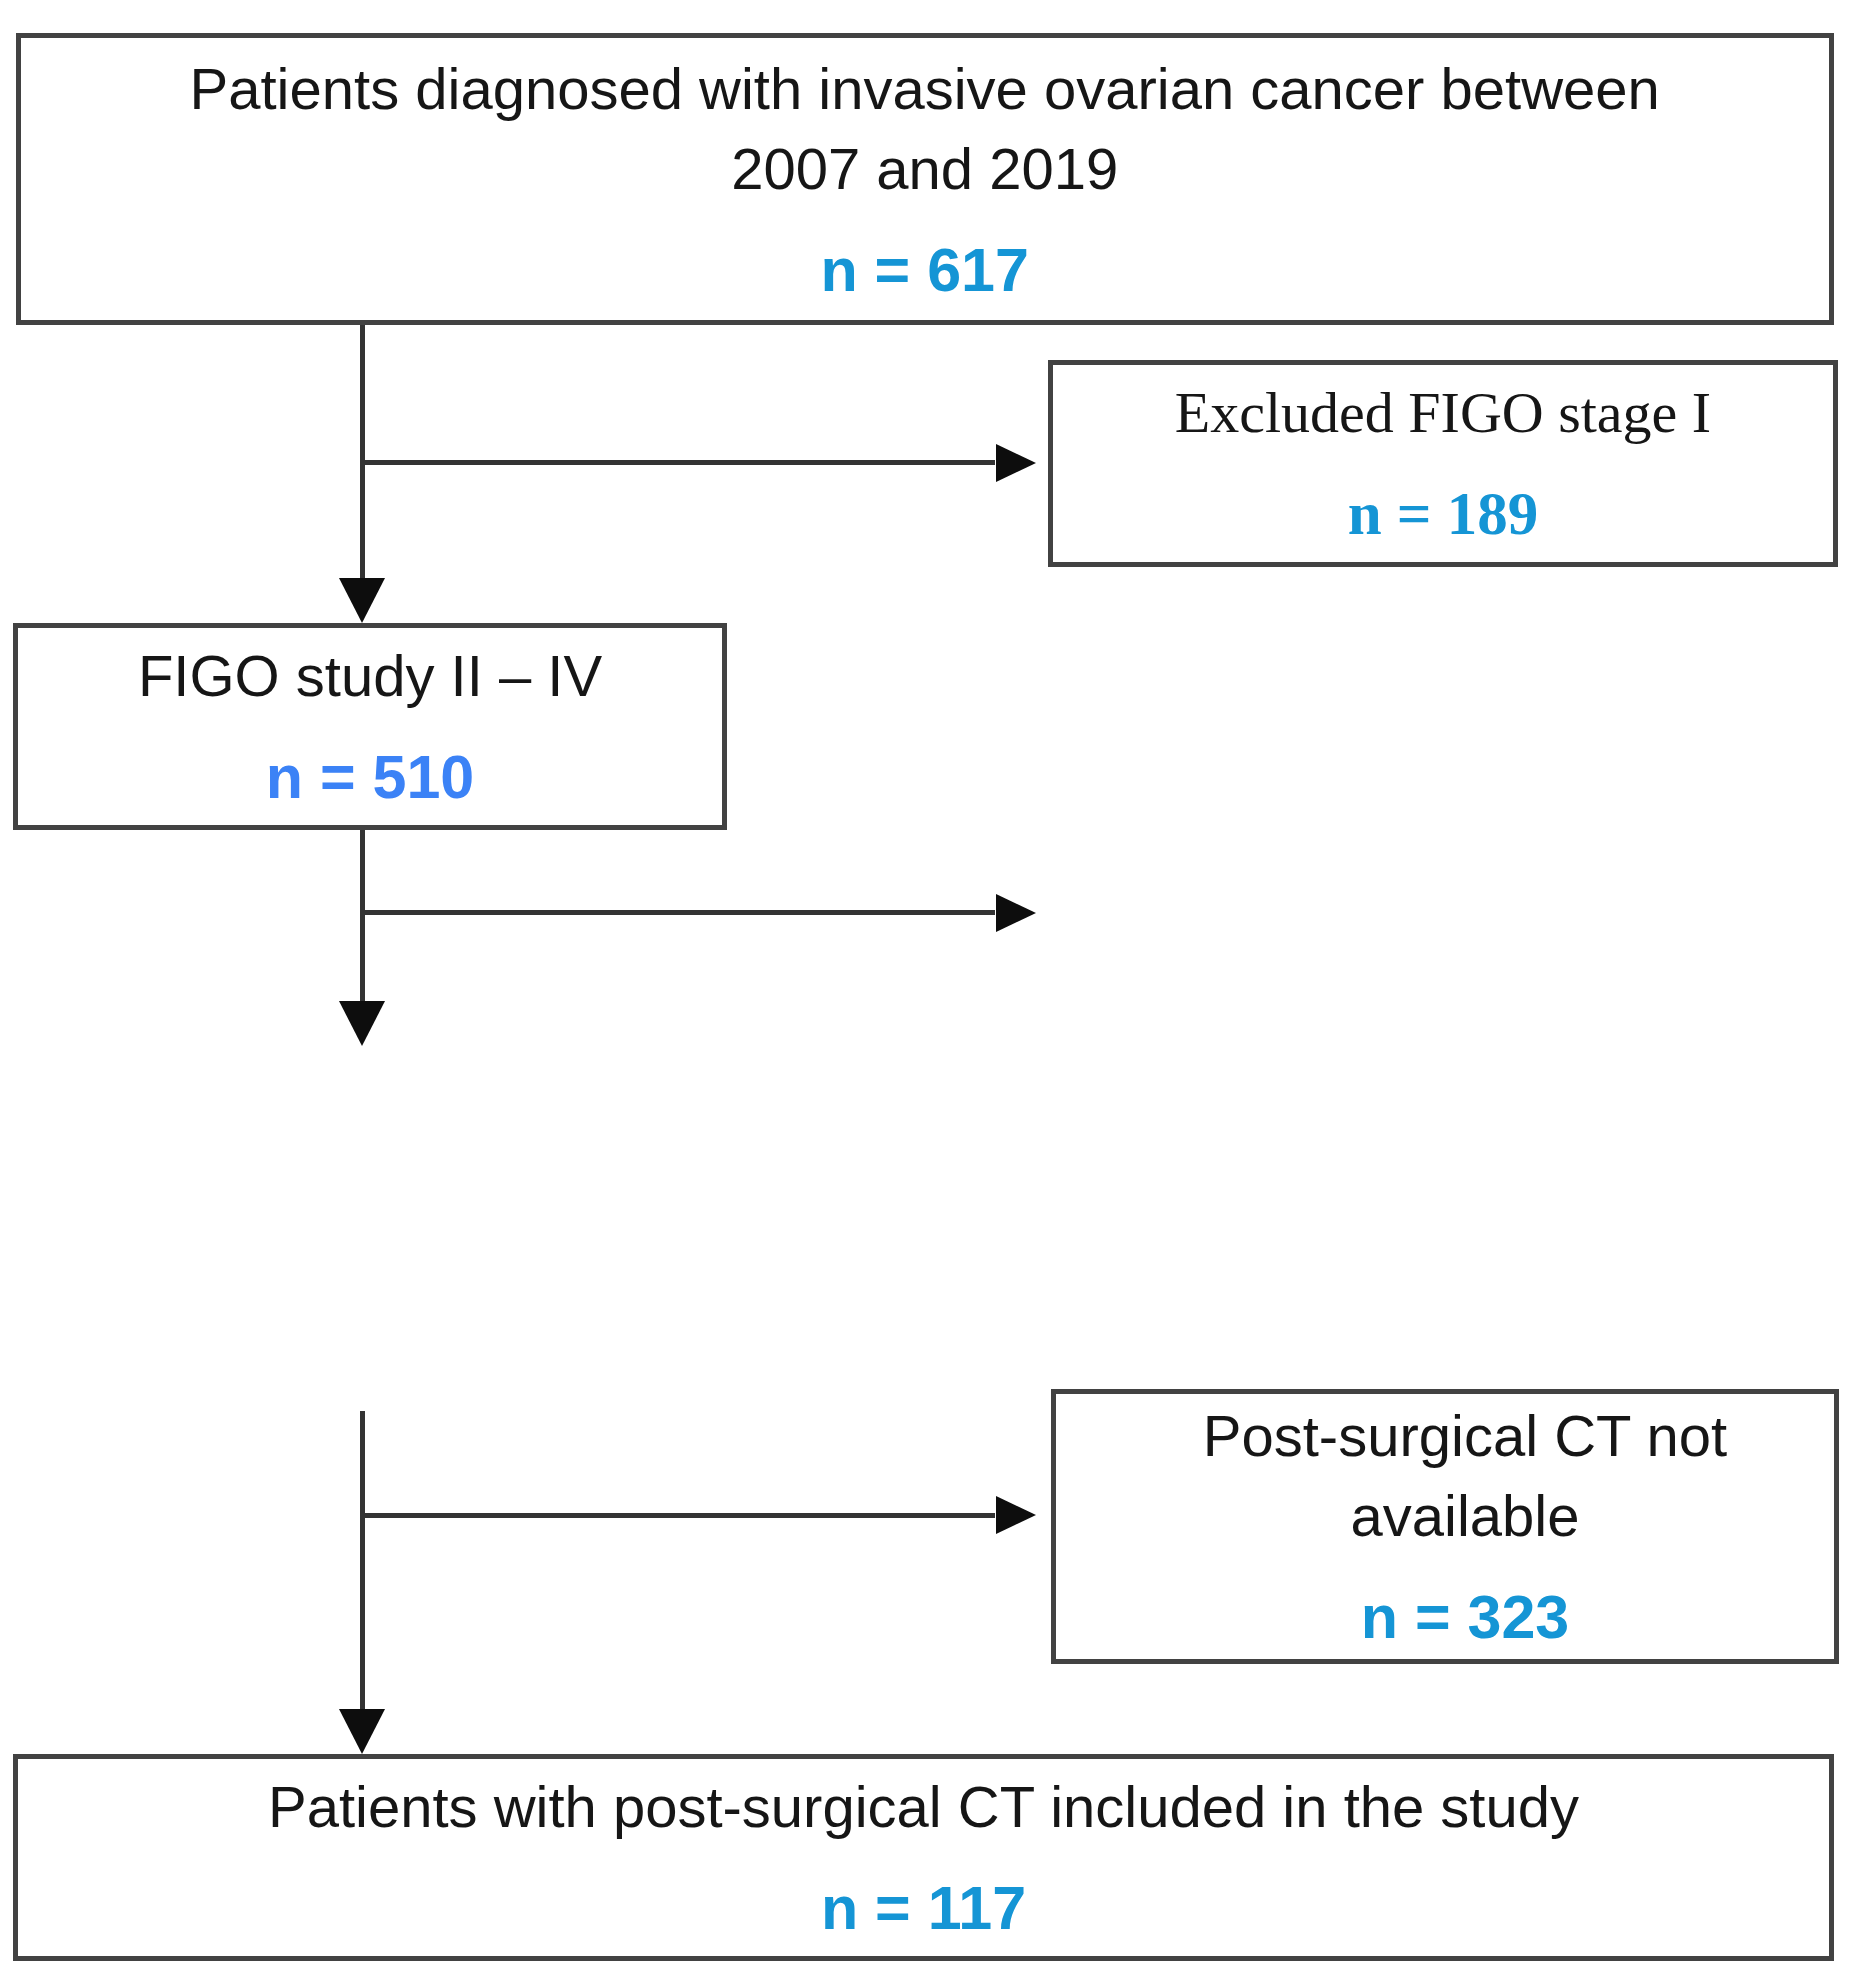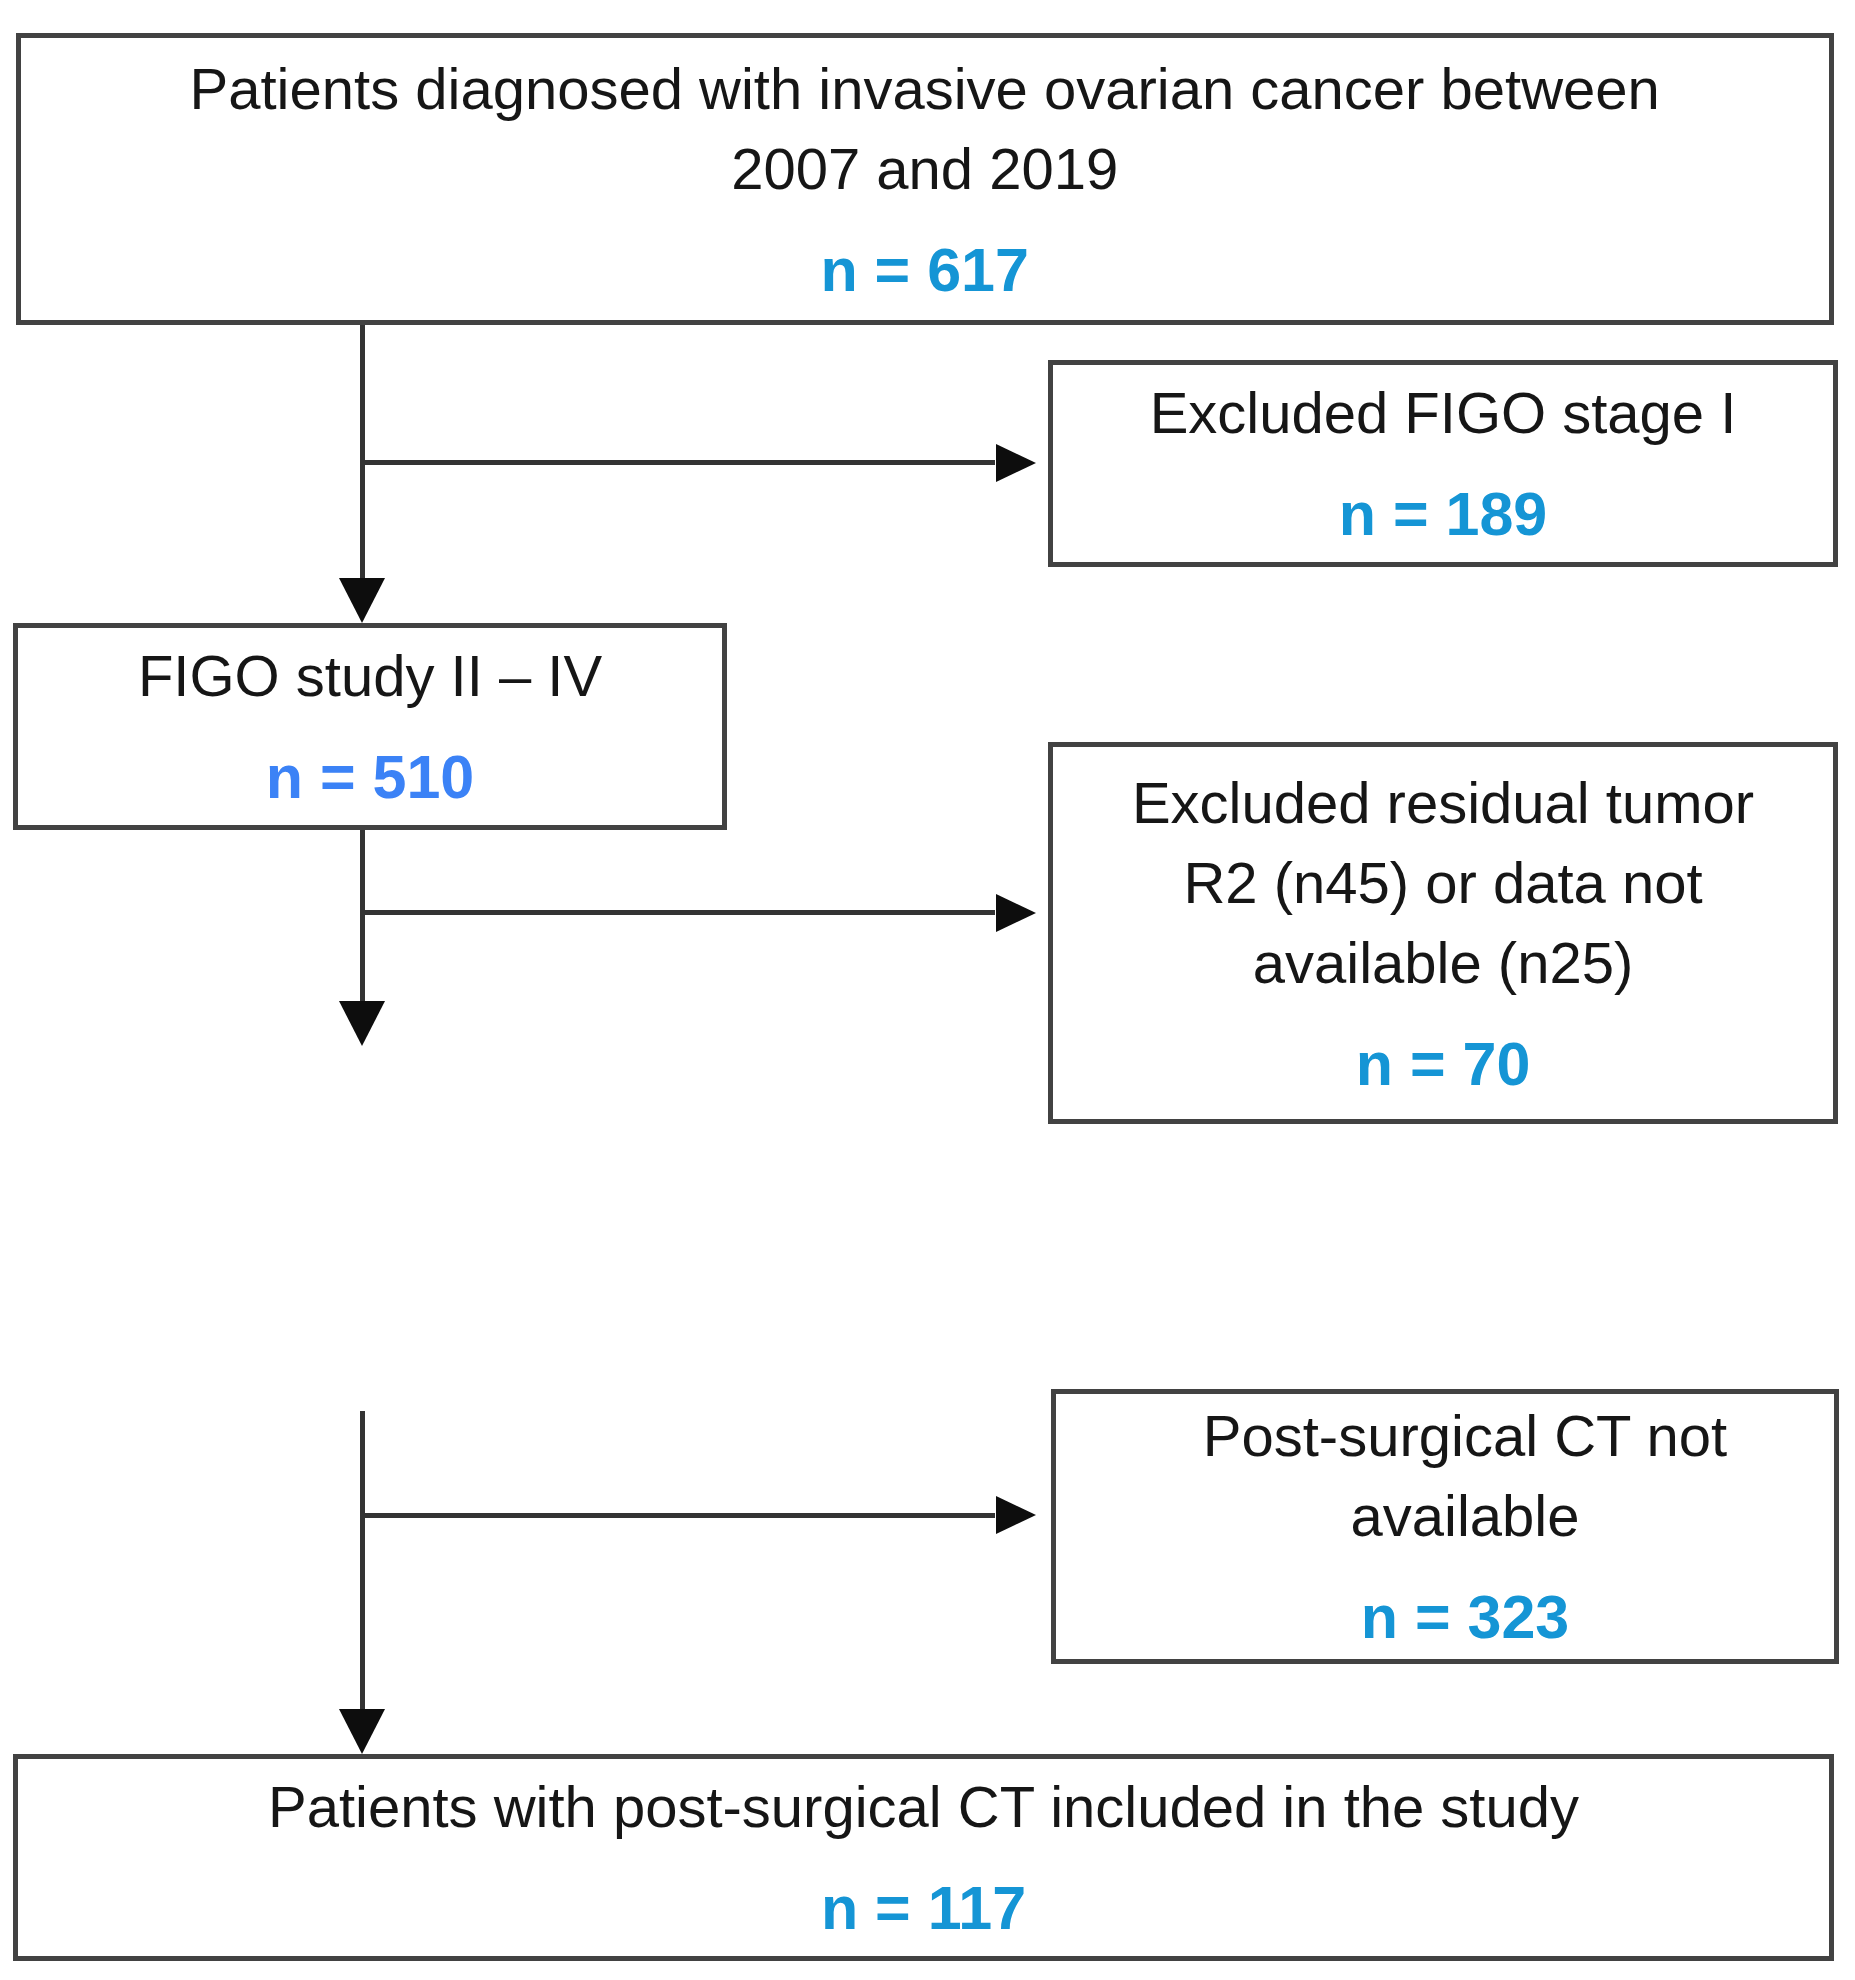"Excluded FIGO stage I" .b2 { font-family: none -> Liberation Serif, serif }
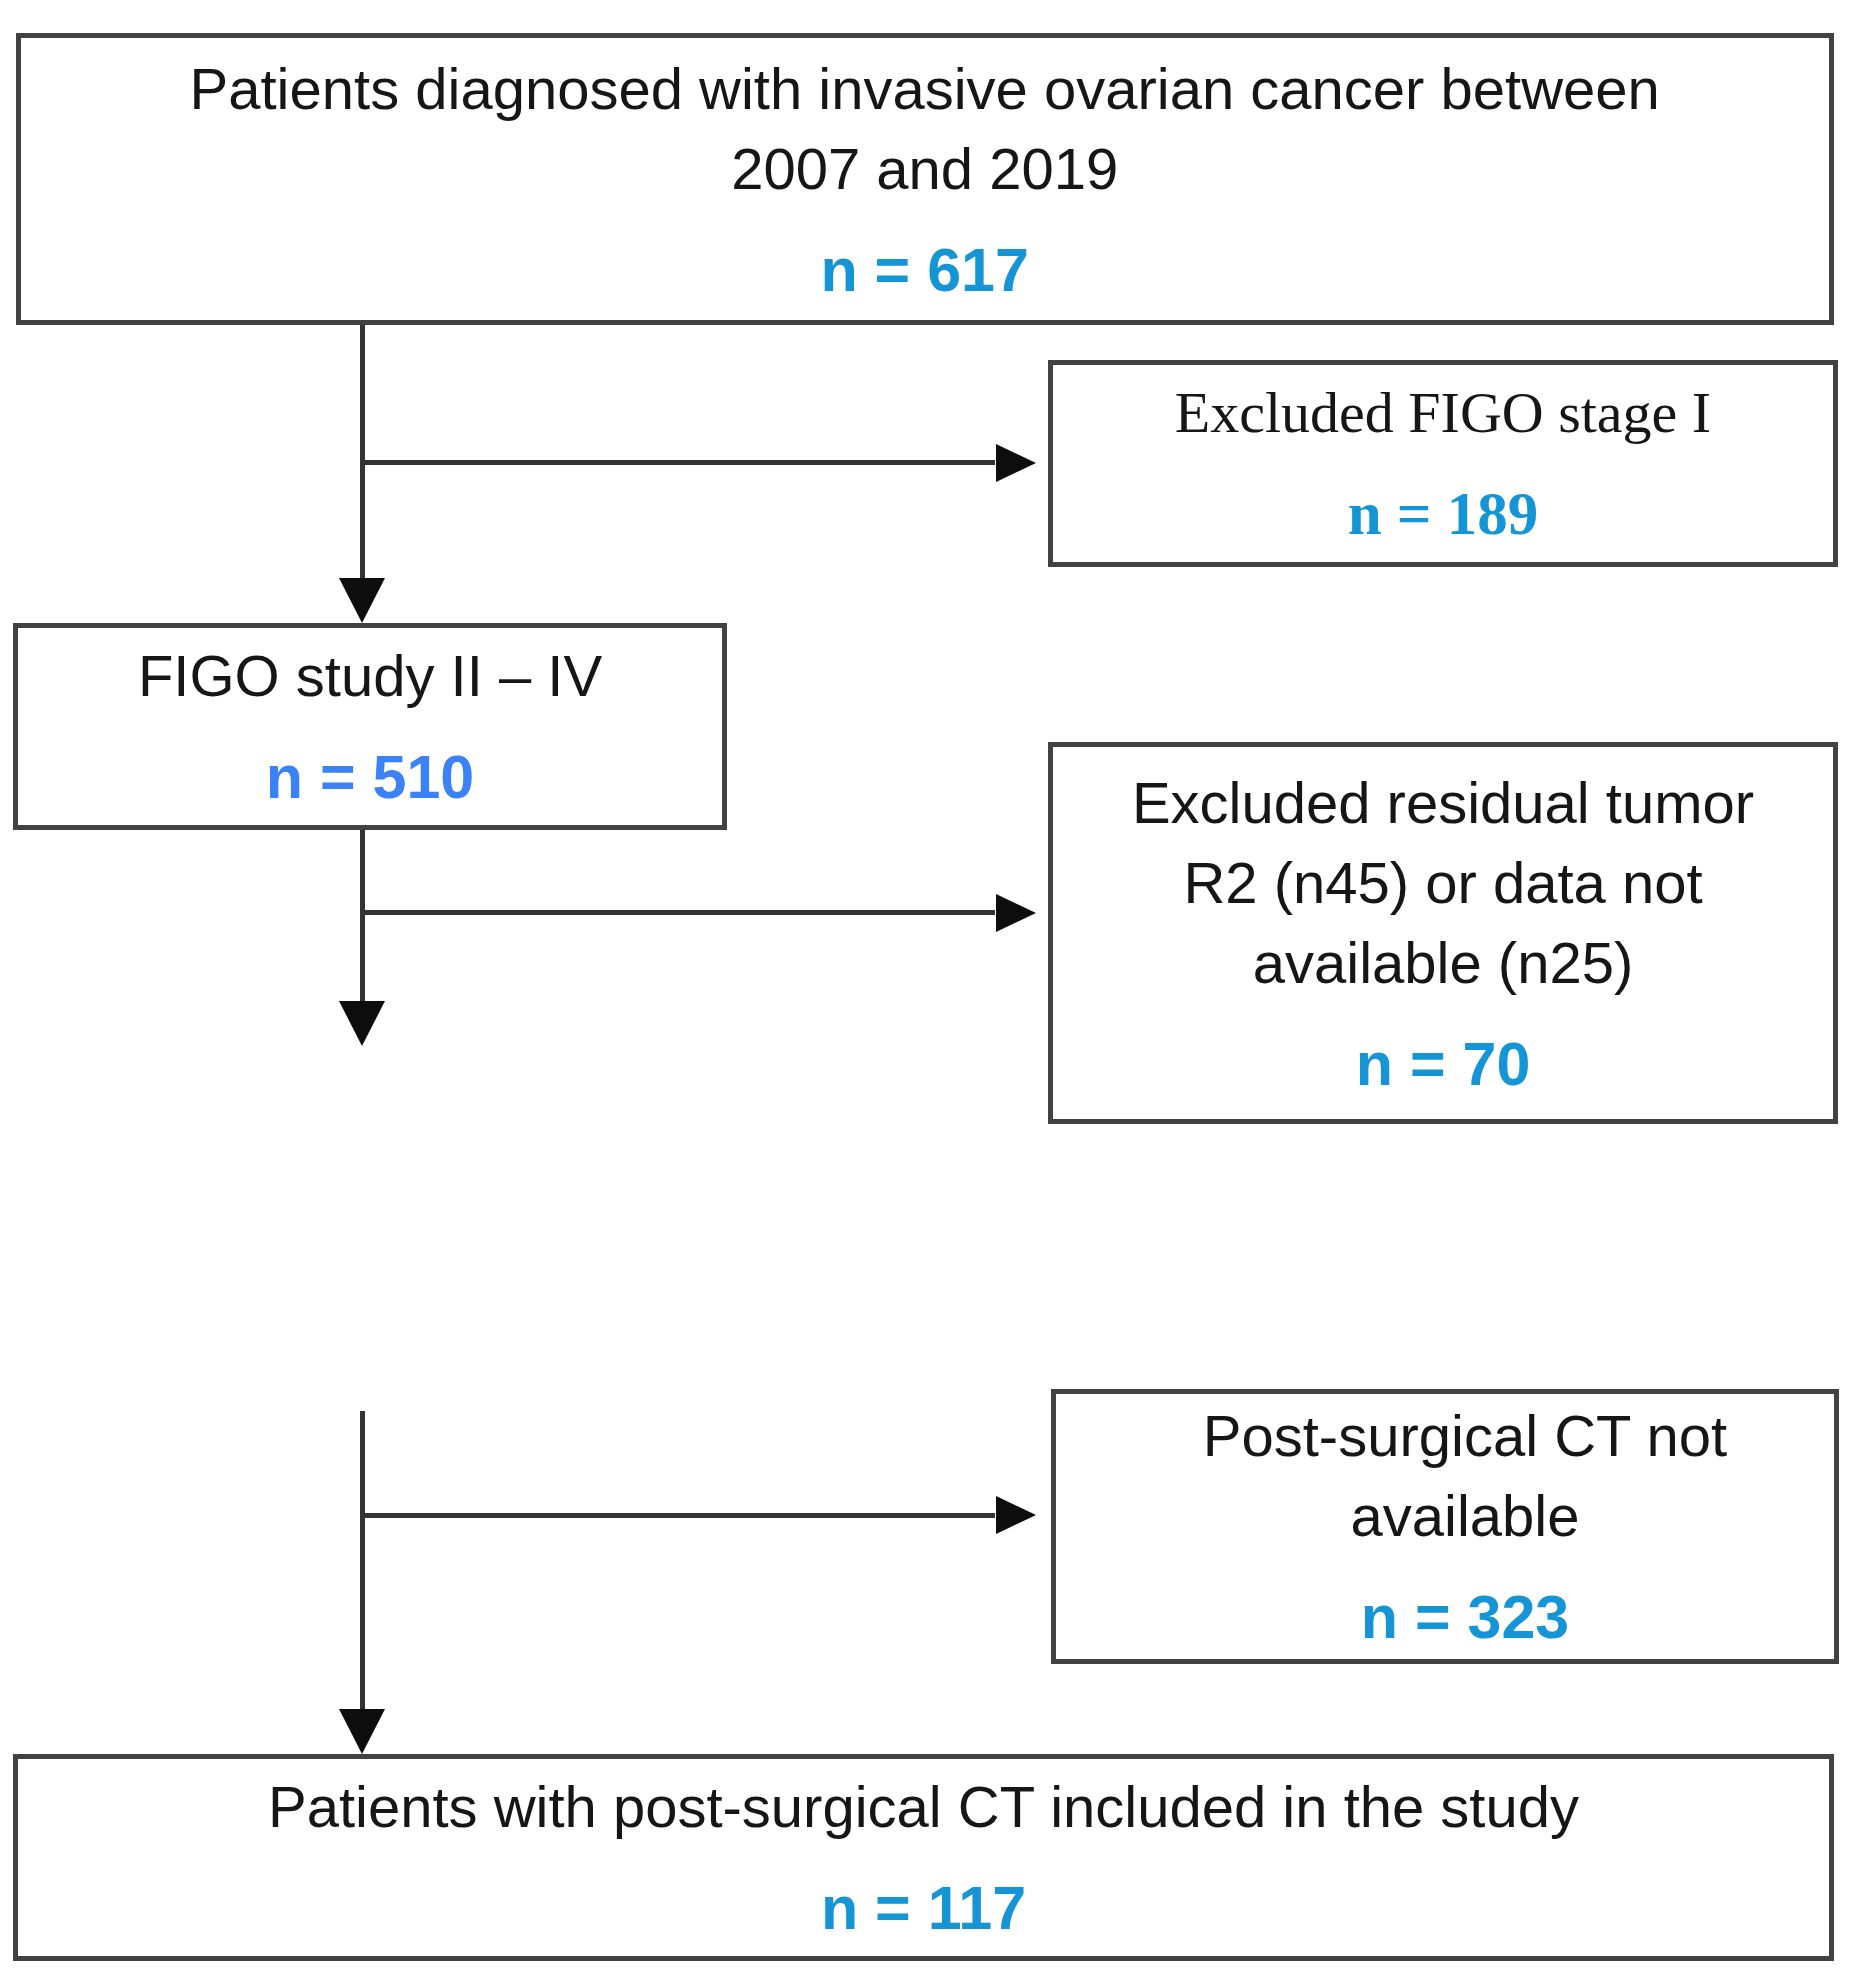"Excluded residual tumor" div.box { html: <div> <div>Excluded residual tumor</div> <div>R2 (n45) or data not</div> <div>available (n25)</div> <div>n = 70</div> </div> -> none }
